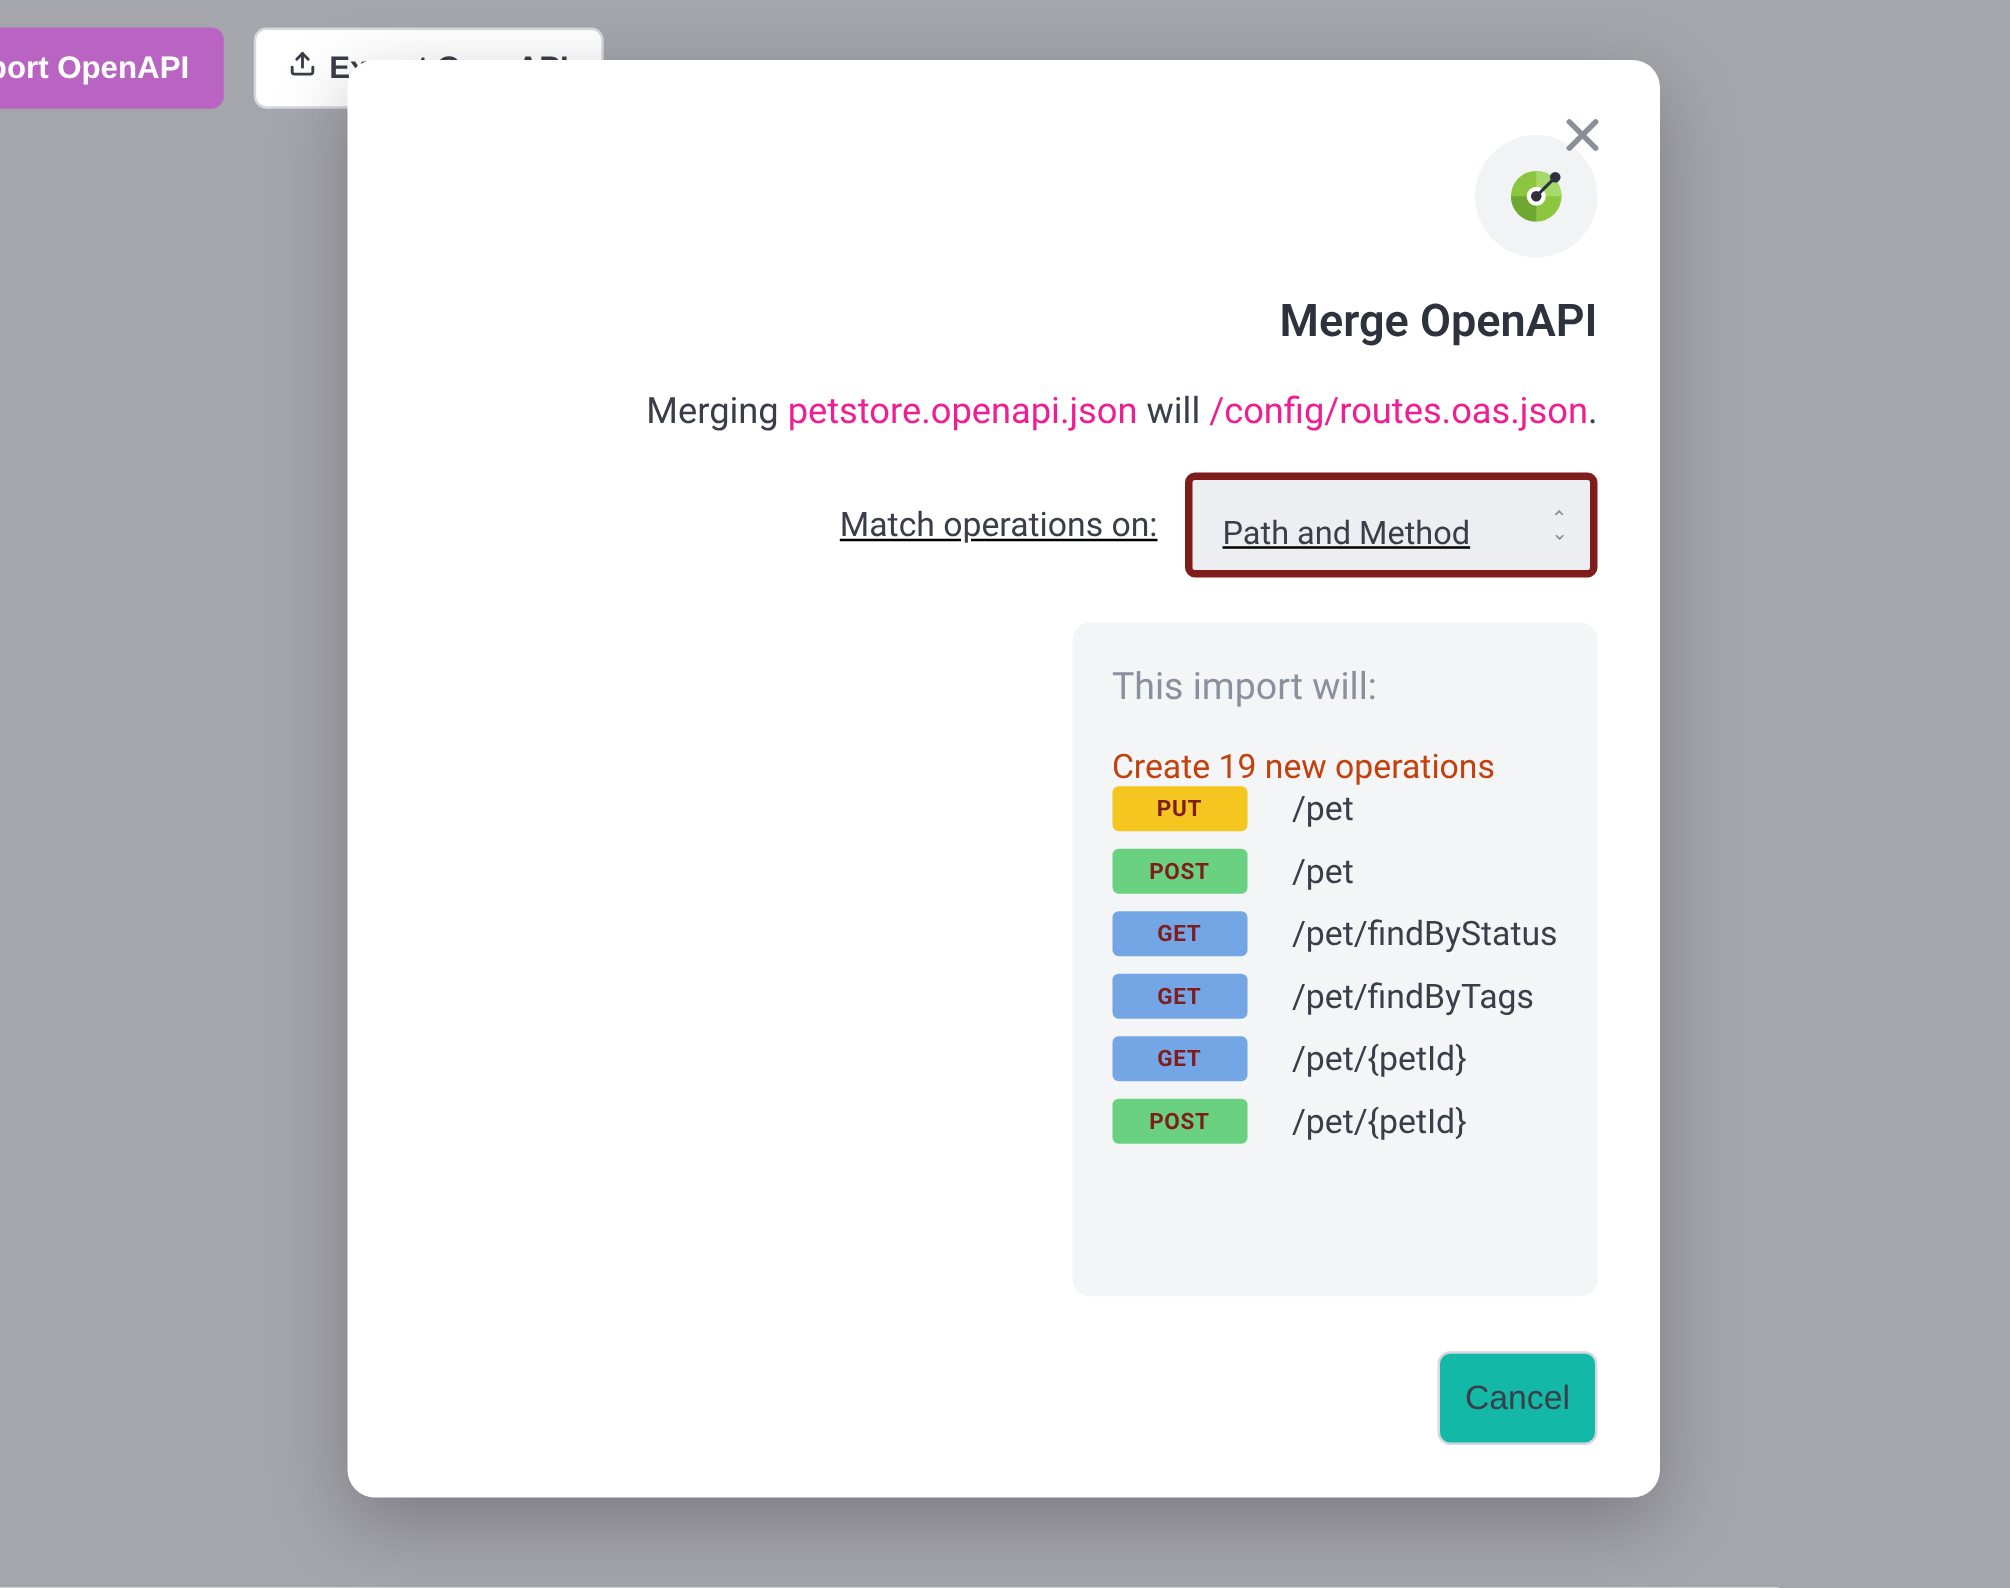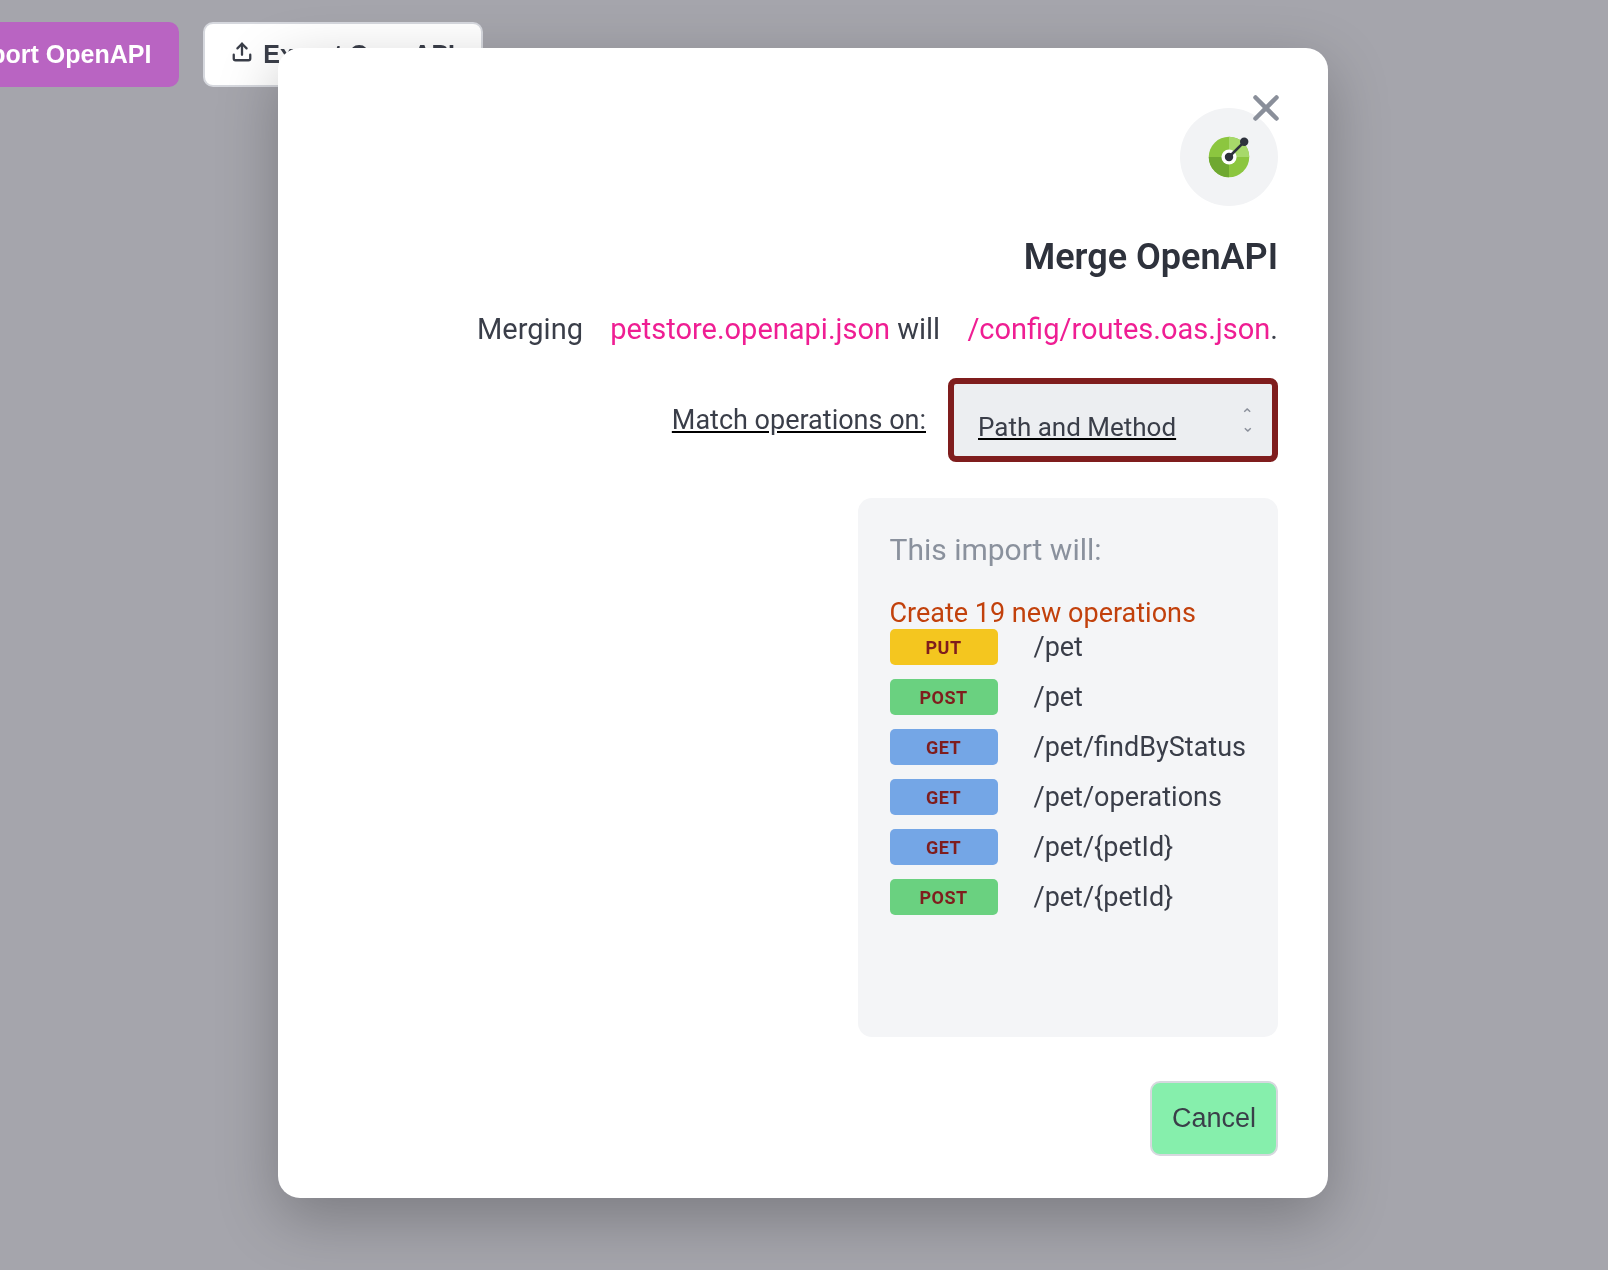"petstore.openapi.json" .merge-desc .pink { margin-left: 20px -> none }
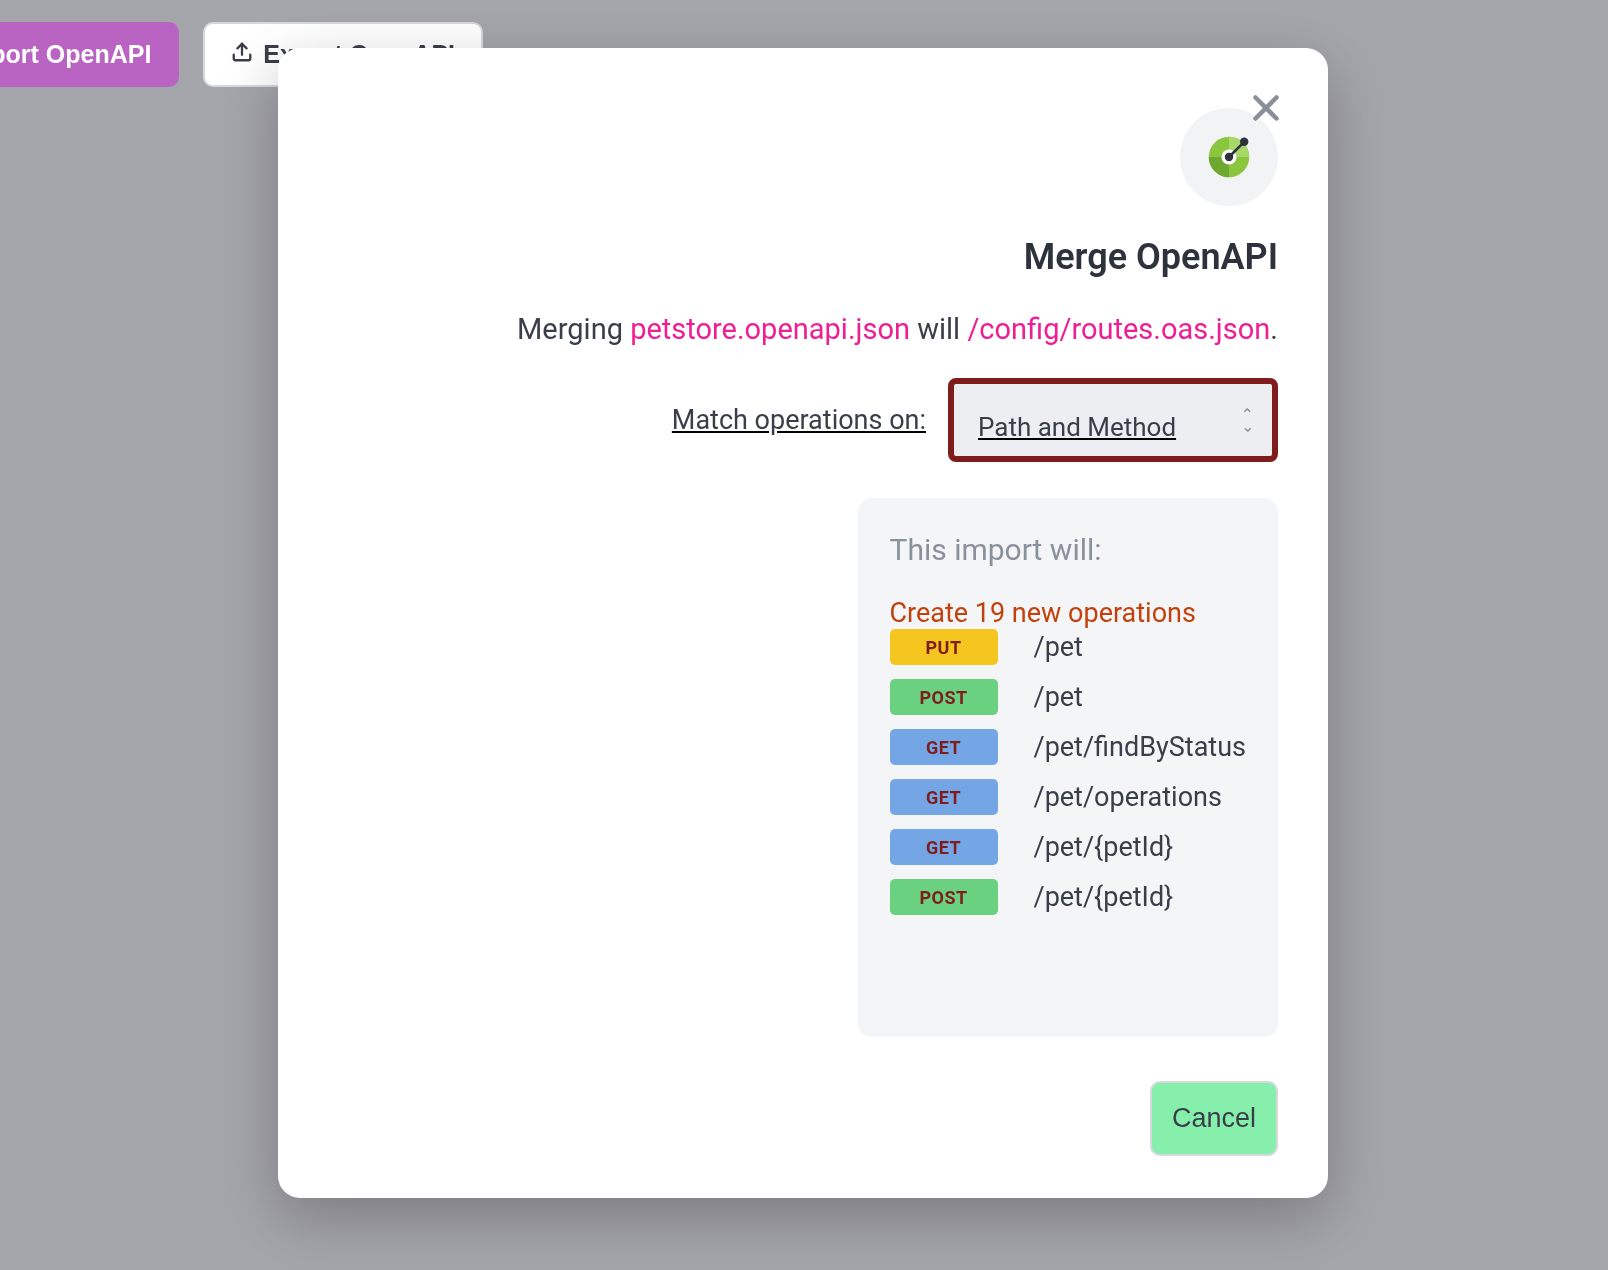"/pet/operations" div.op-path { text: /pet/operations -> /pet/findByTags }
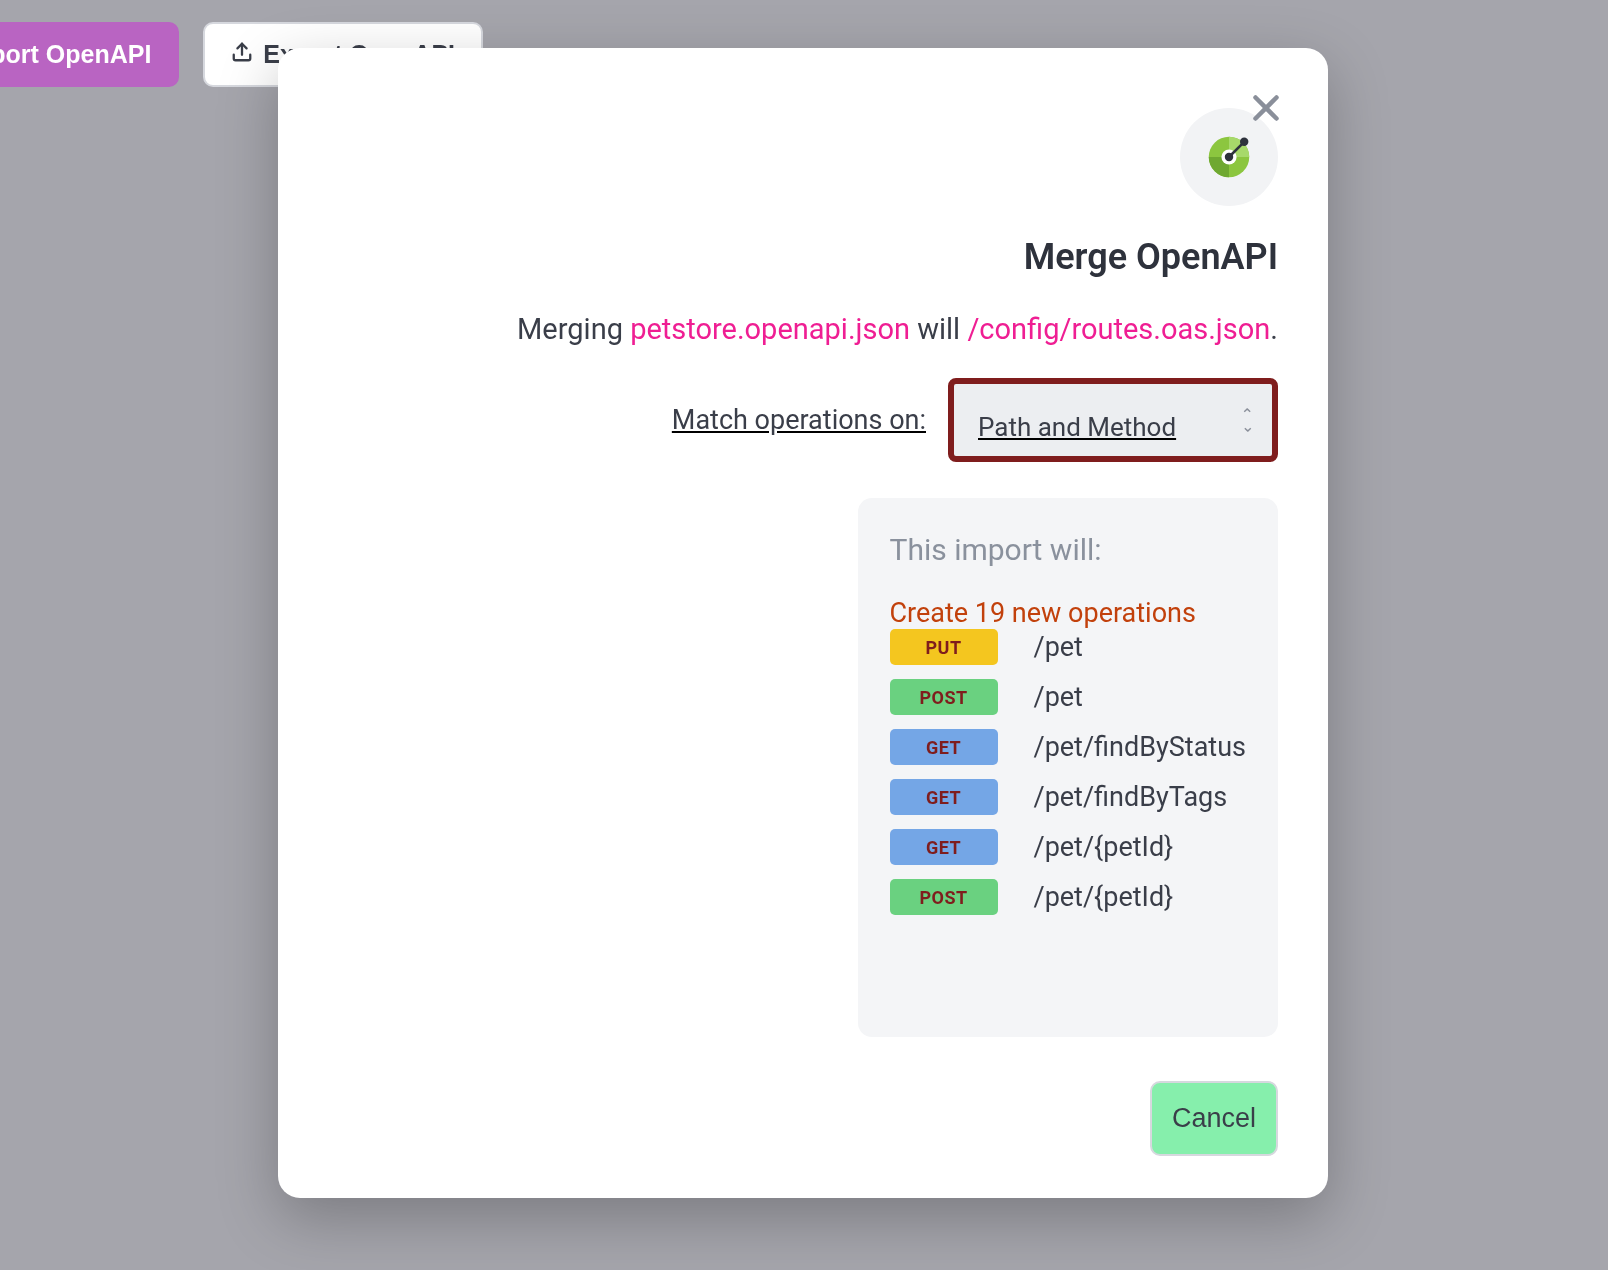"Cancel" .btn-cancel { background: #86efac -> #14b8a6 }
